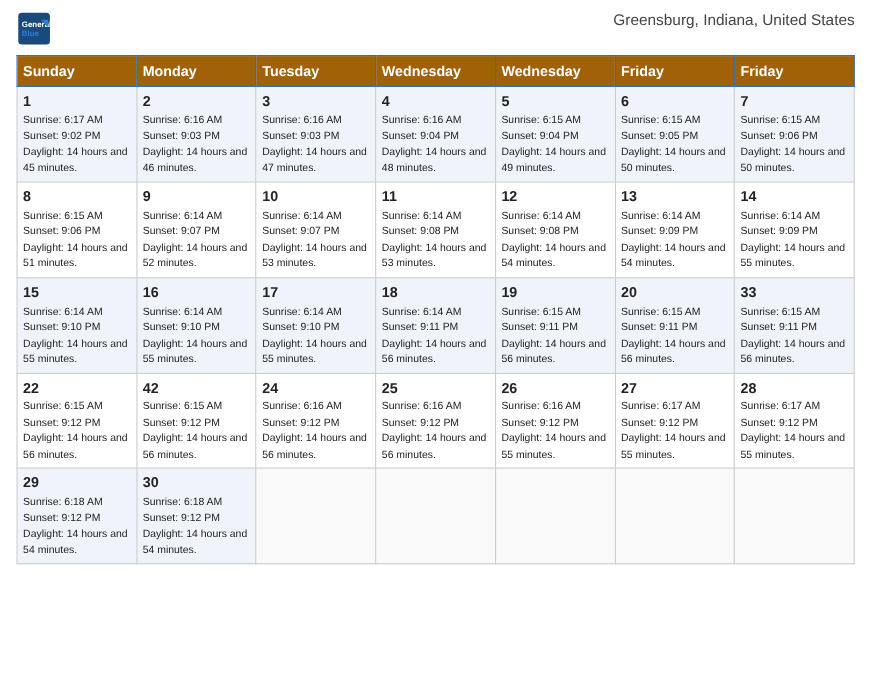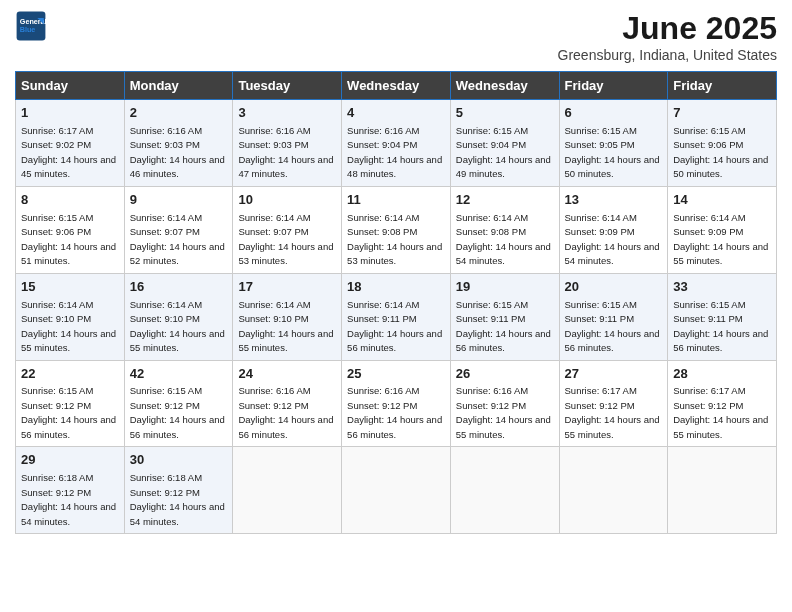"June 2025" div.month-title { html: <div>June 2025</div> -> none }
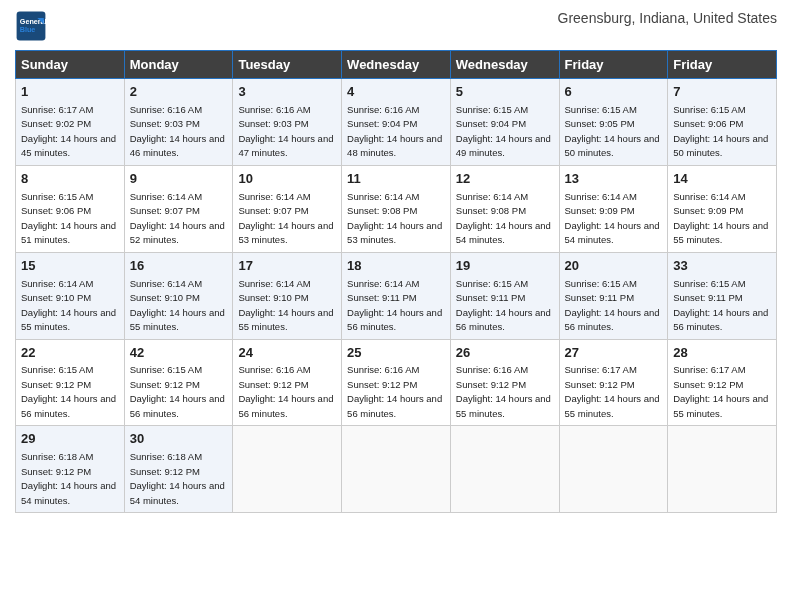"Sunday" thead tr th { background-color: #404040 -> #a16207 }
